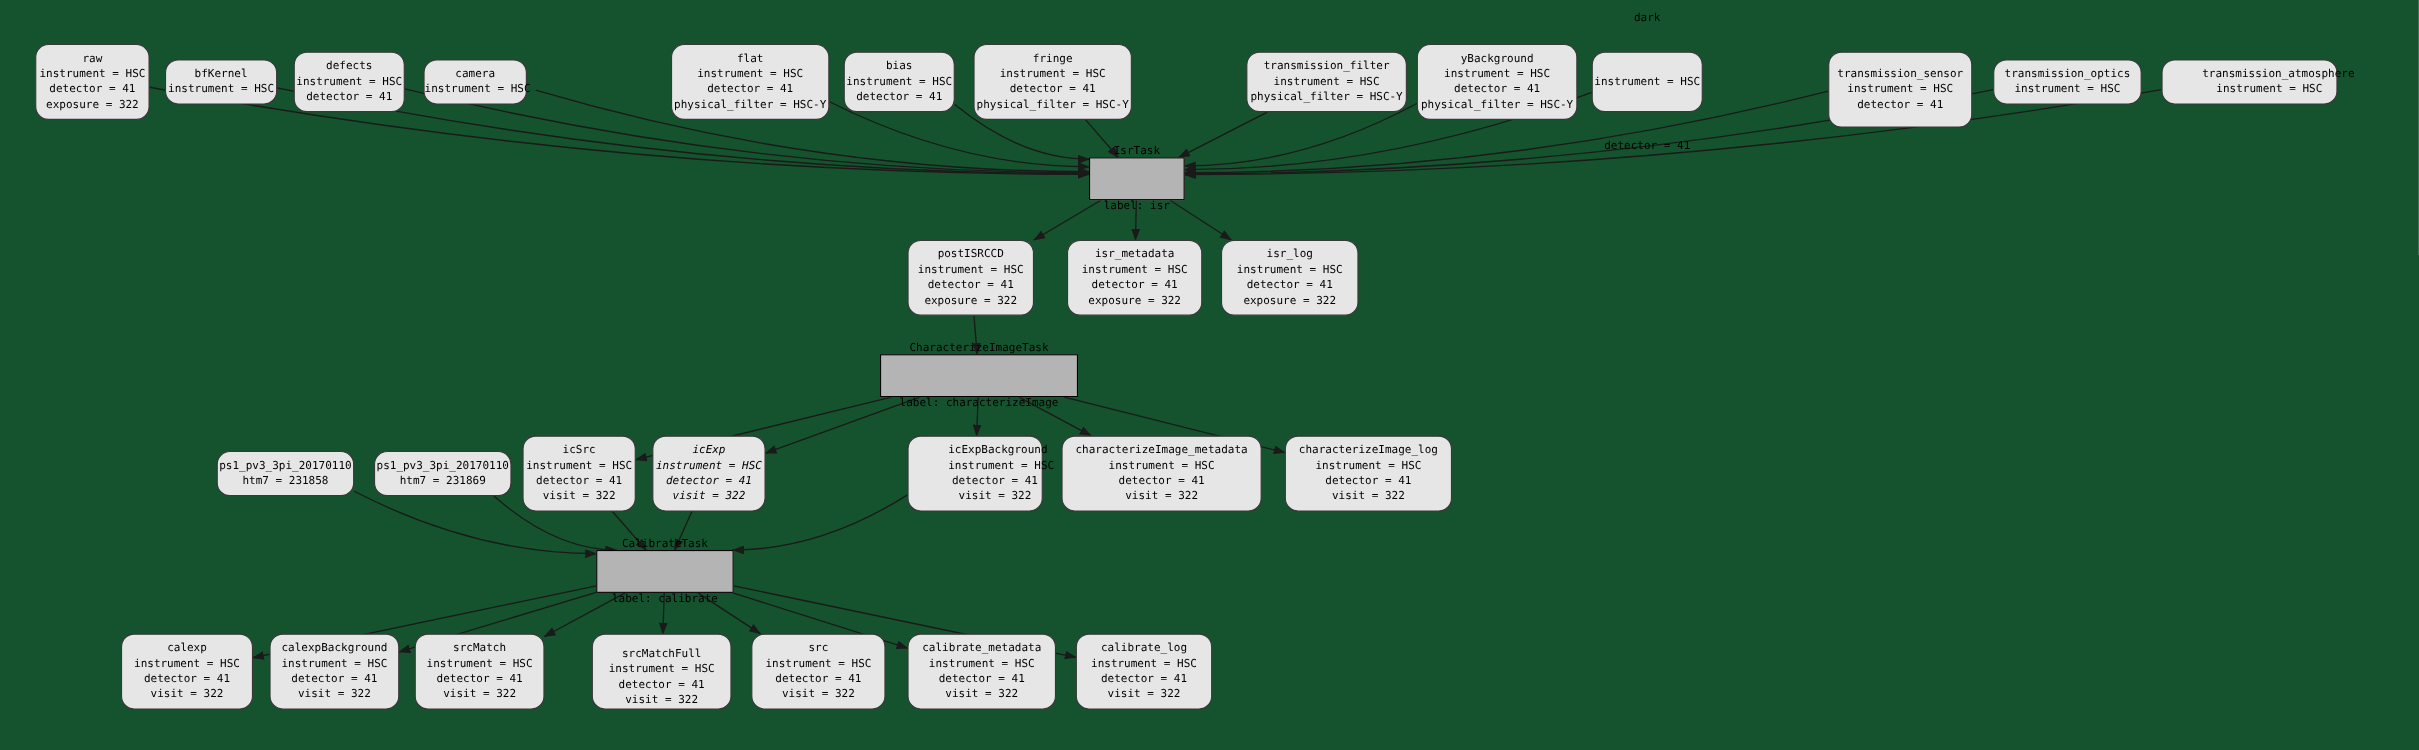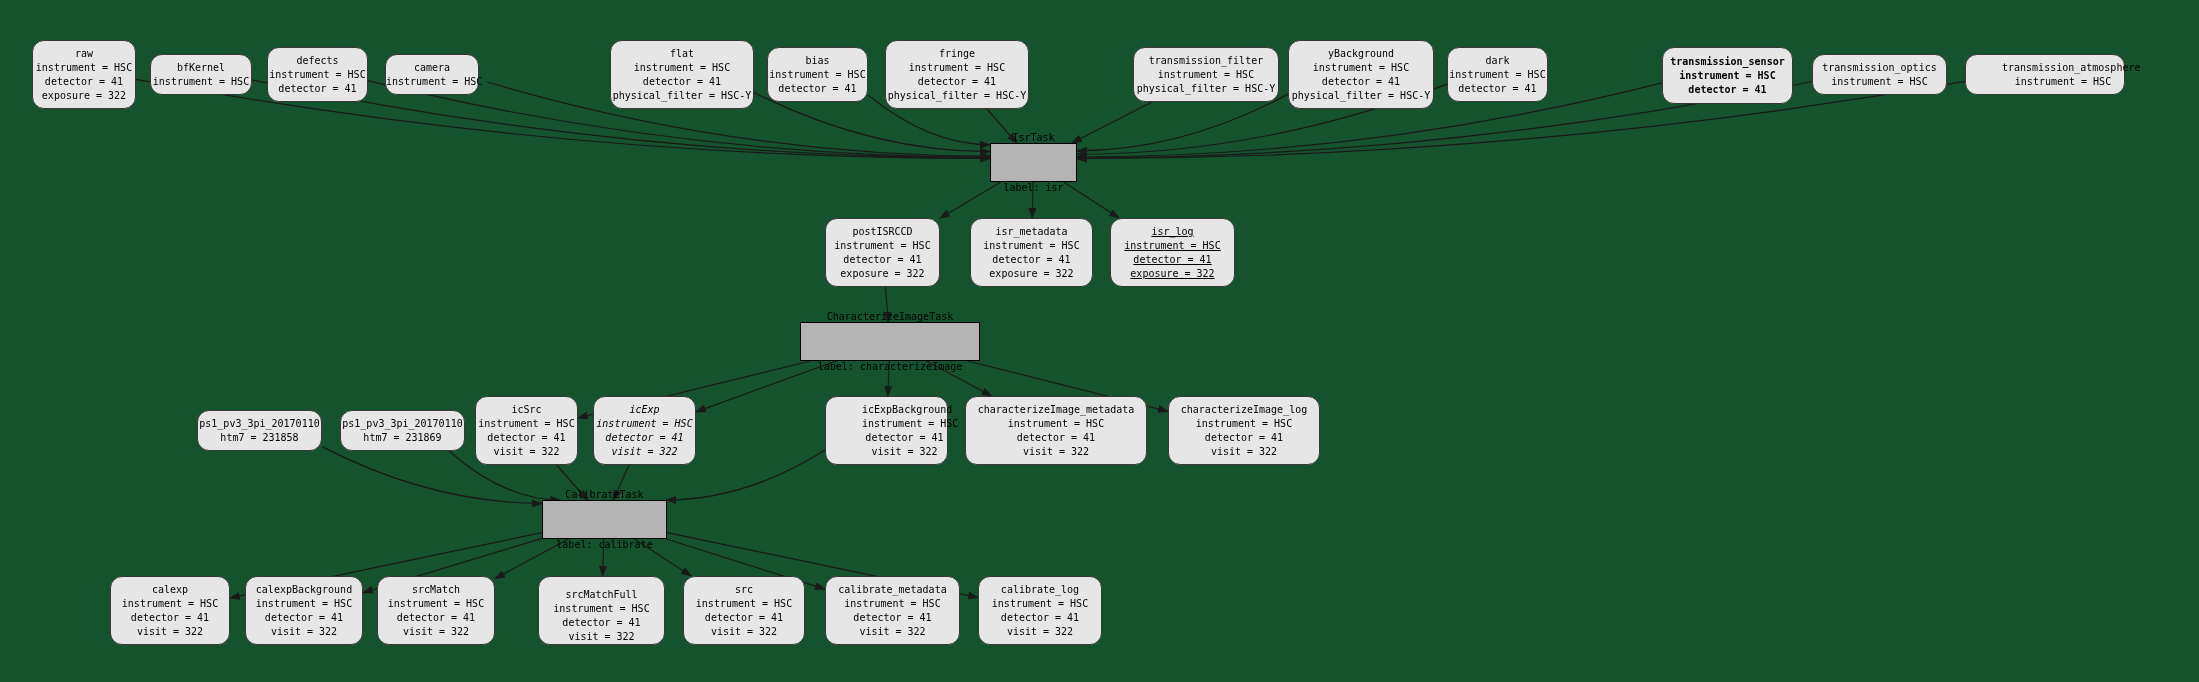"dark" div.node { gap: none -> 44px }
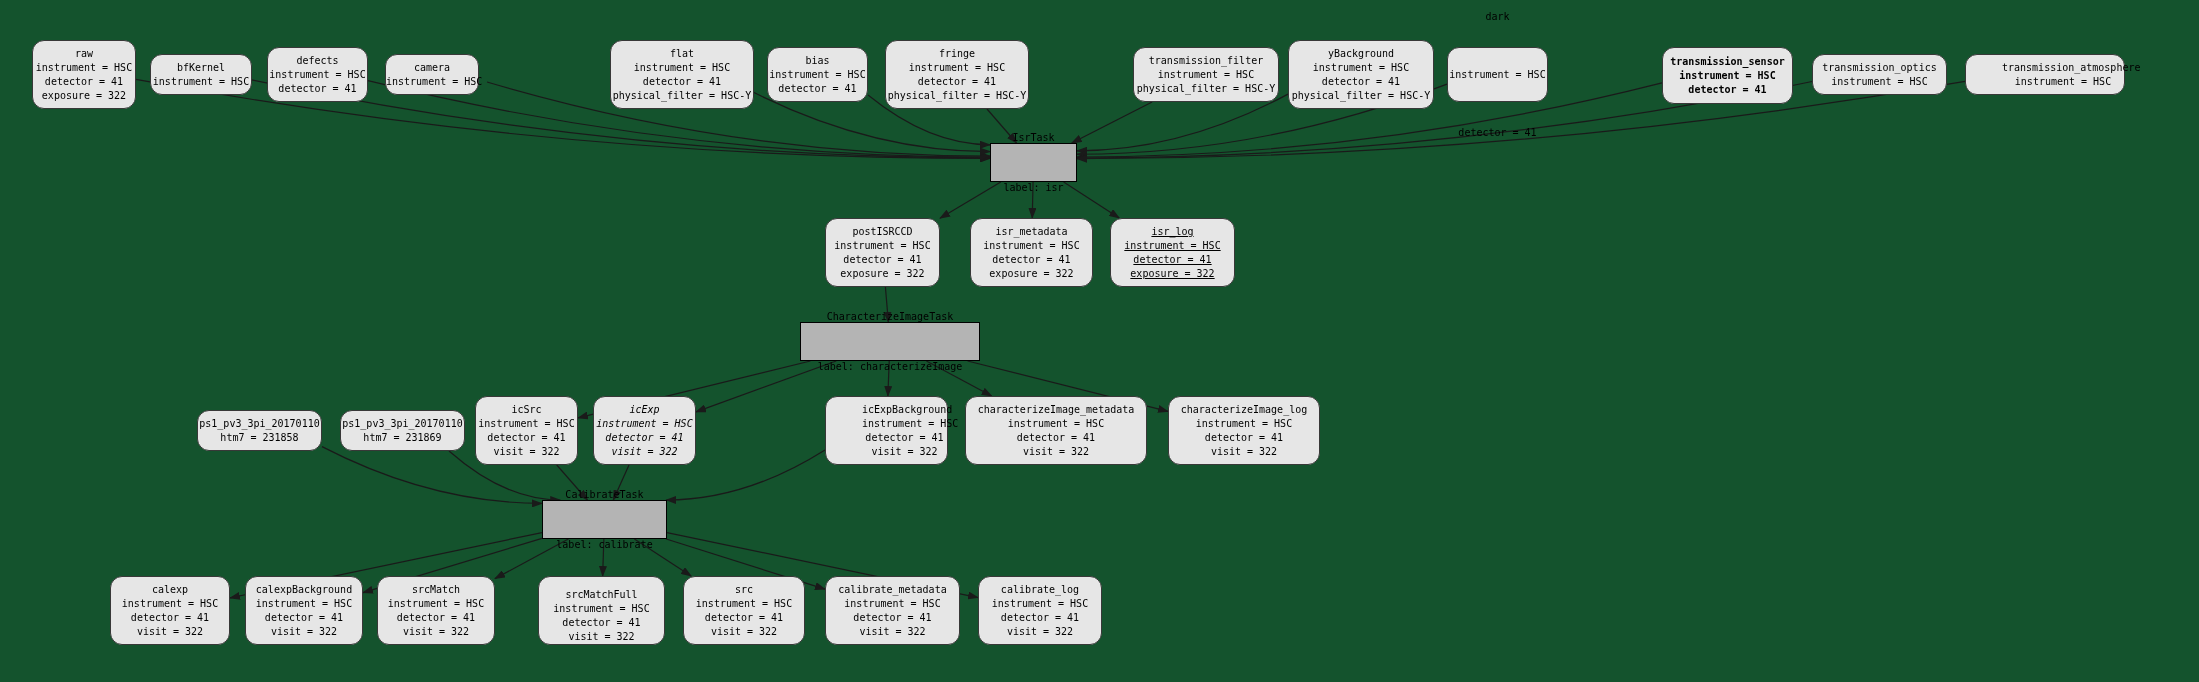"transmission_sensor" div.node { font-weight: bold -> none; height: 57px -> 69px }
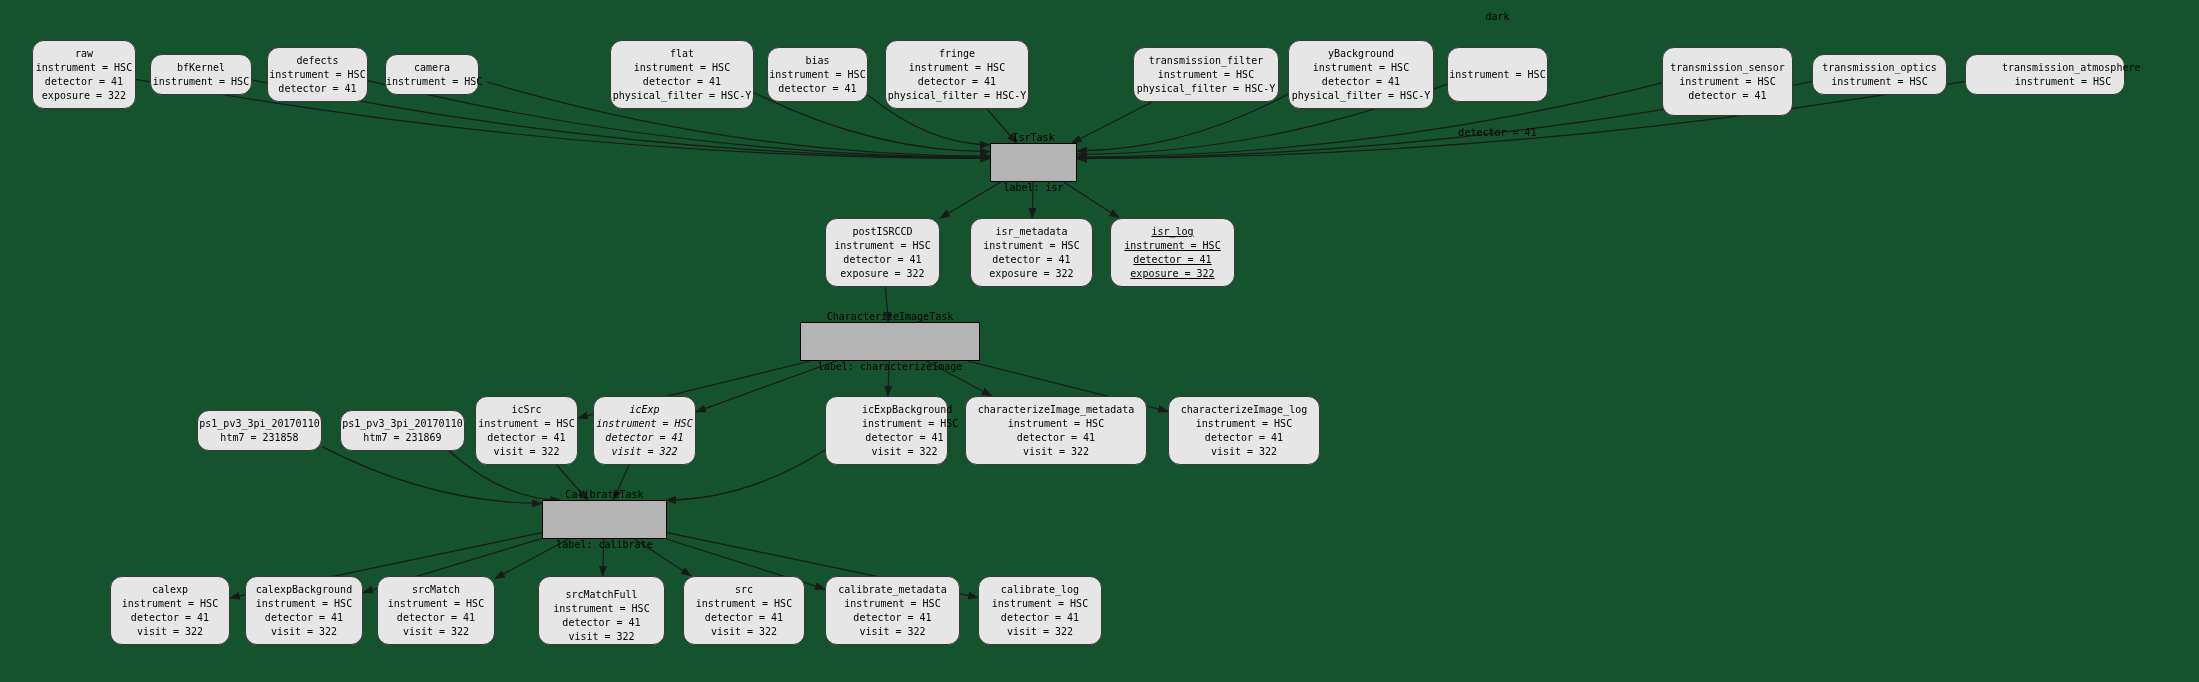"isr_log" div.node { text-decoration: underline -> none }
